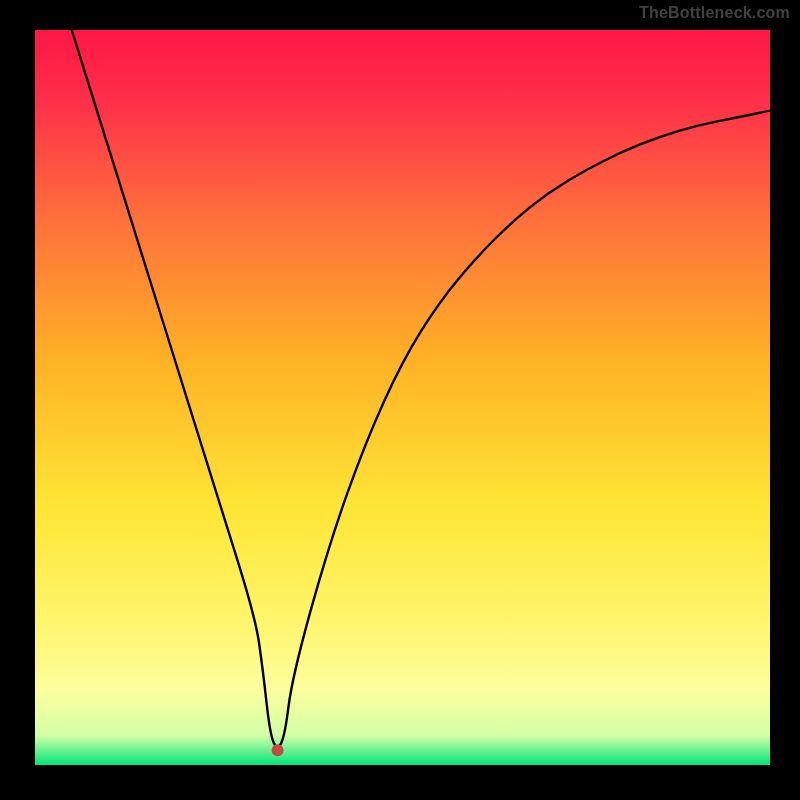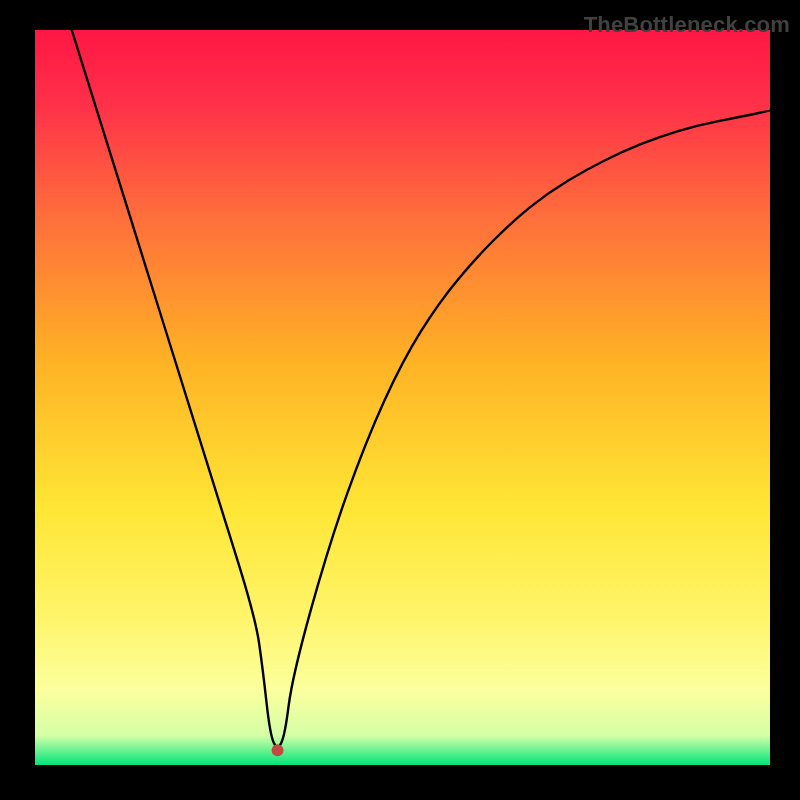"TheBottleneck.com" .watermark { font-size: 22px -> 16px; top: 12px -> 4px }
